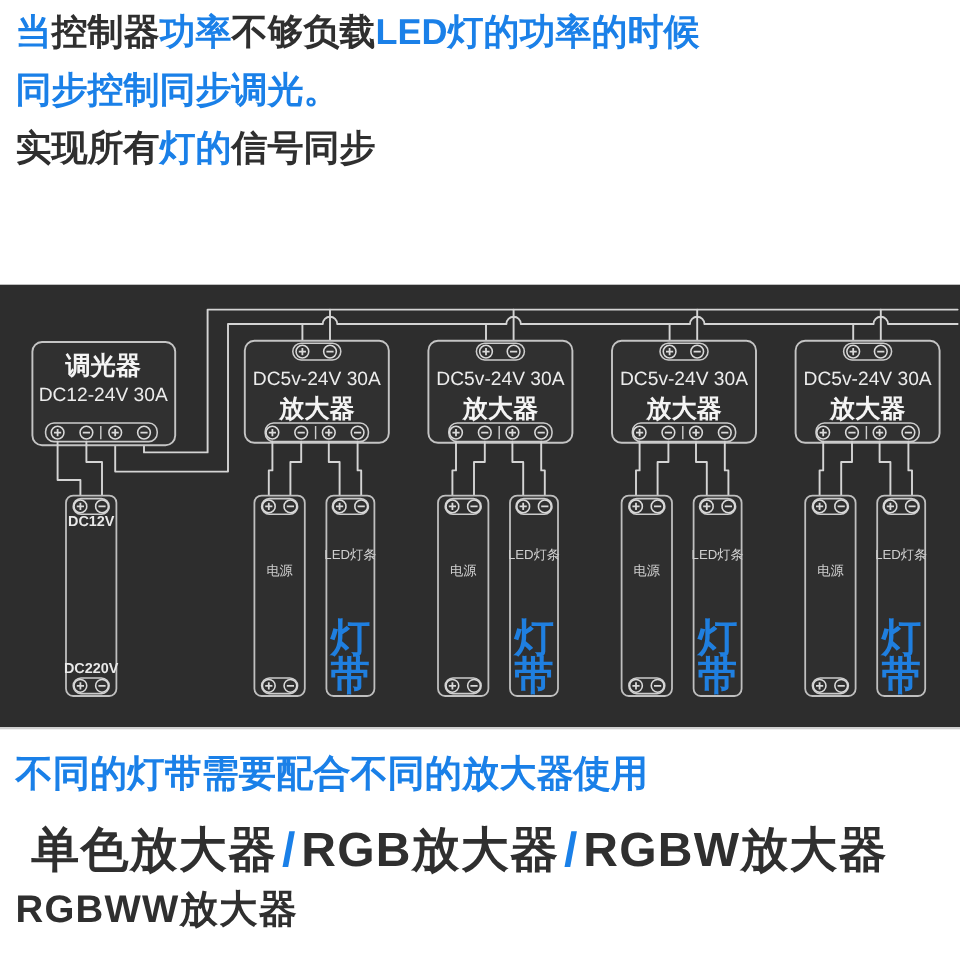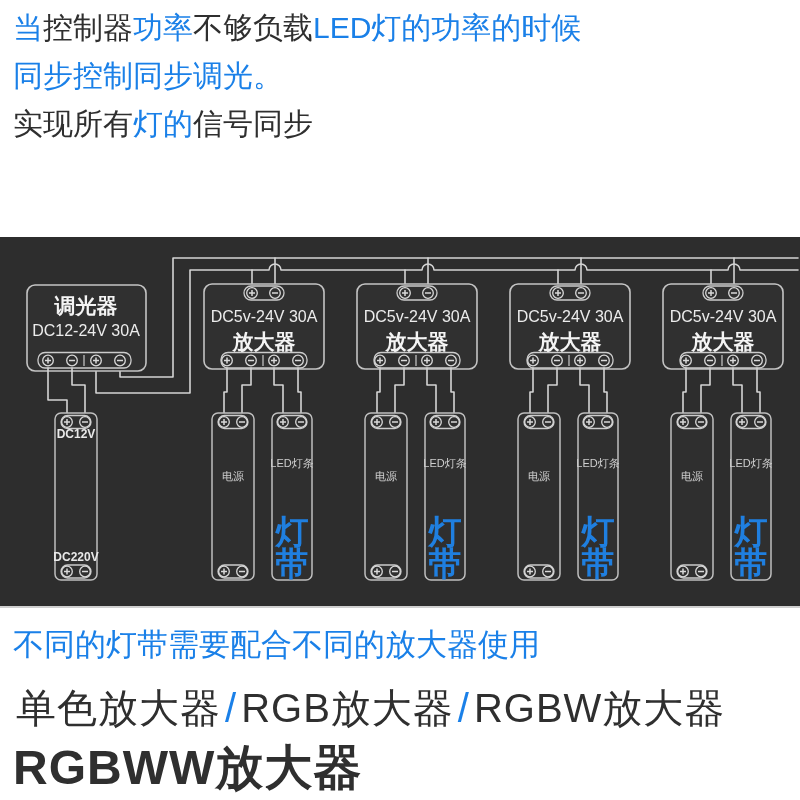"当控制器功率不够负载LED灯的功率的时候" .h-line { font-weight: 400 -> 700 }
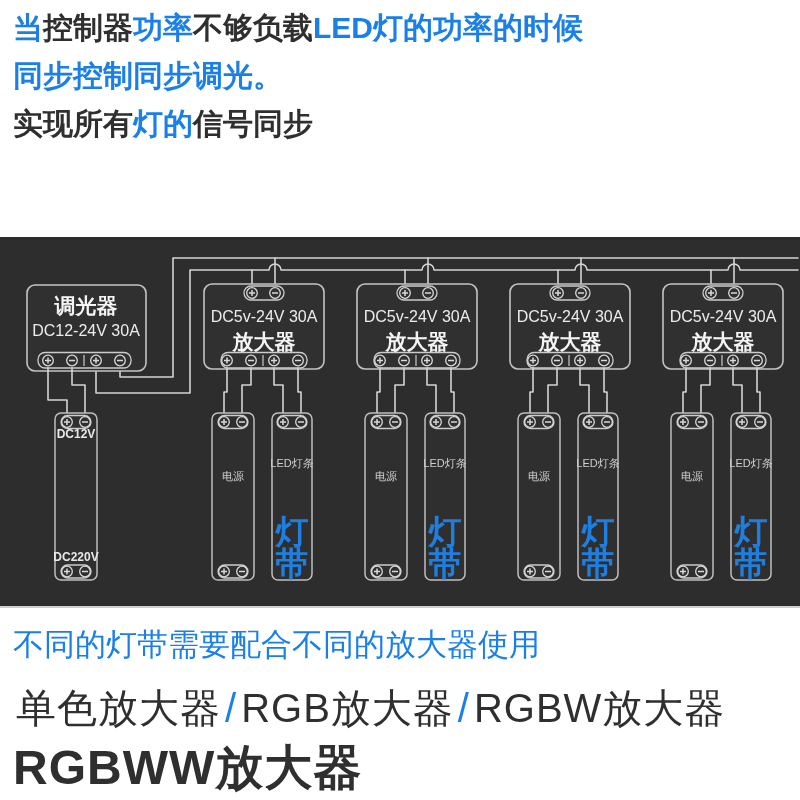"不同的灯带需要配合不同的放大器使用" .f1 { font-weight: 400 -> 700 }
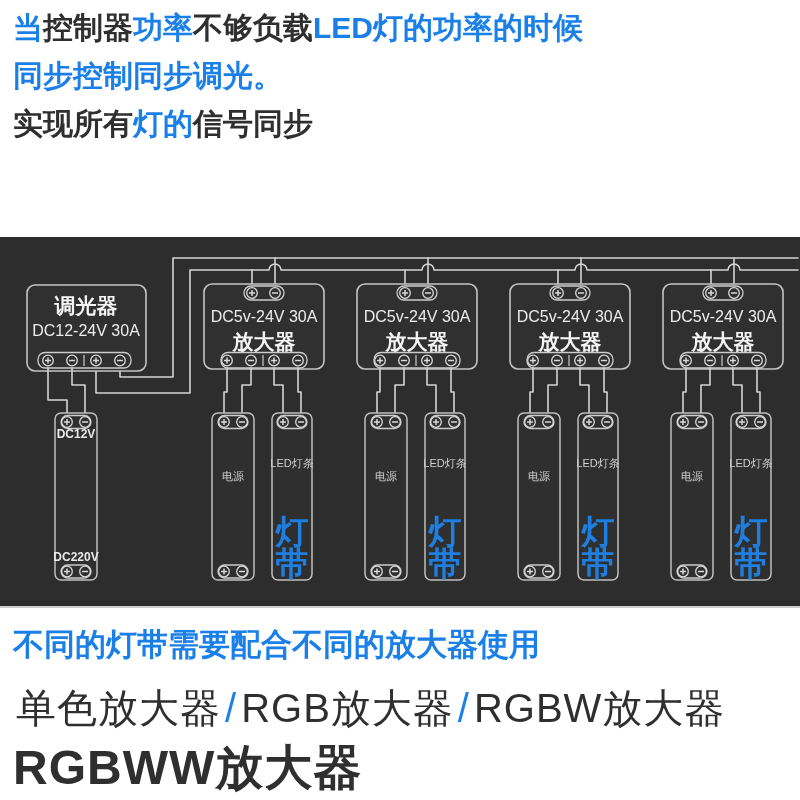"单色放大器/RGB放大器/RGBW放大器" .f2 { font-weight: 400 -> 700; left: 16px -> 26px }
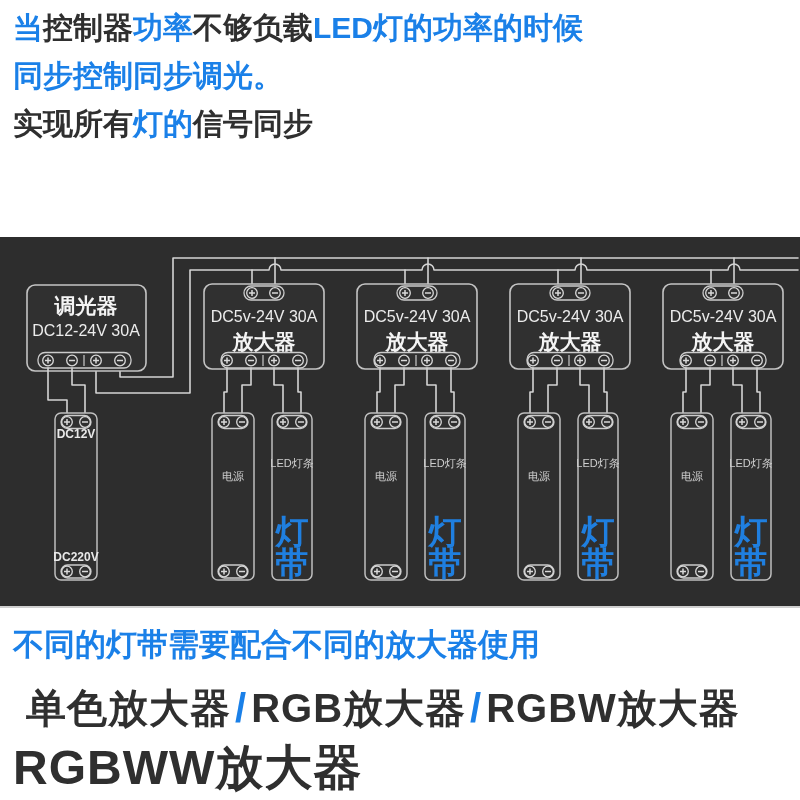"RGBWW放大器" .f3 { font-size: 48px -> 32px }
